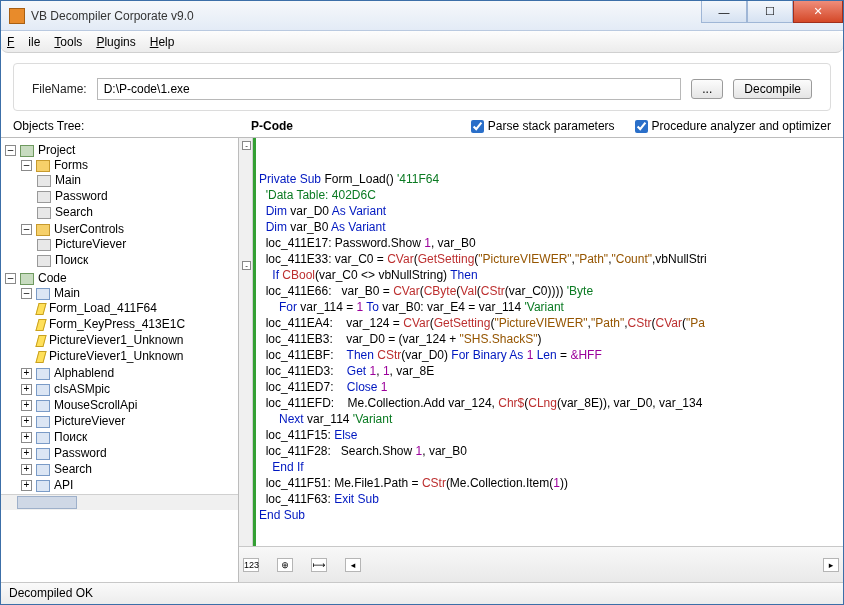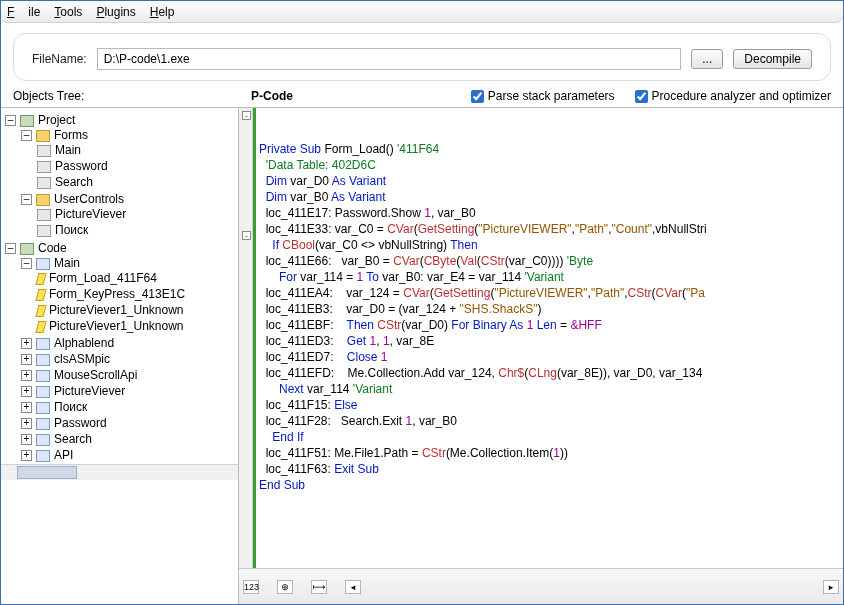"VB Decompiler Corporate v9.0" div.titlebar { html: none -> <div> <span></span> <span>VB Decompiler Corporate v9.0</span> <div> <div>—</div> <div>☐</div> <div>✕</div> </div> </div> }
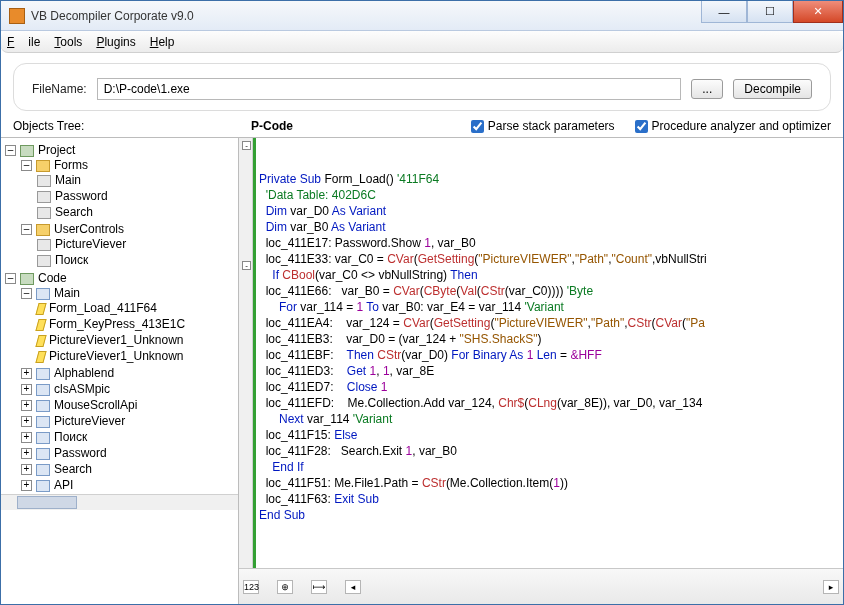"FileName:" .filerow { border-radius: 13px -> 4px }
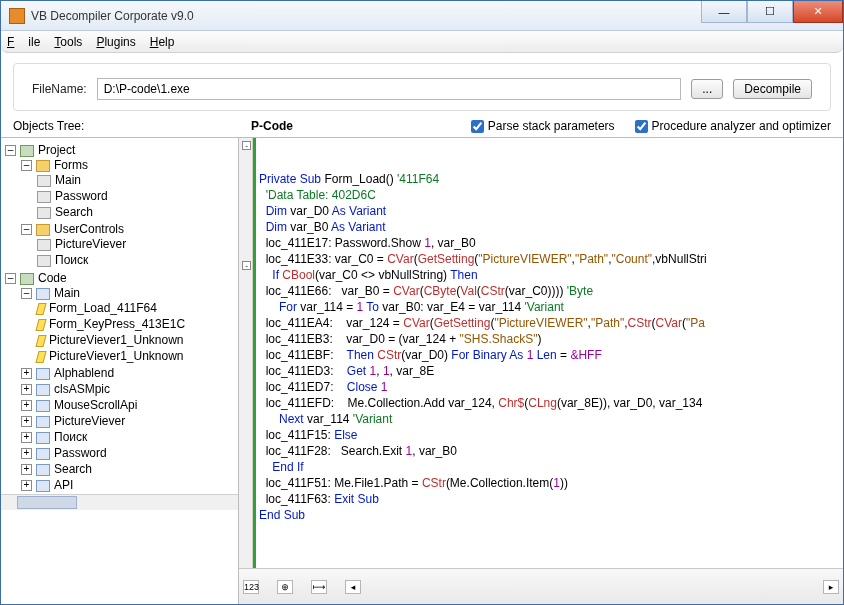"loc_411F28: Search.Exit" span { text: Search.Exit -> Search.Show }
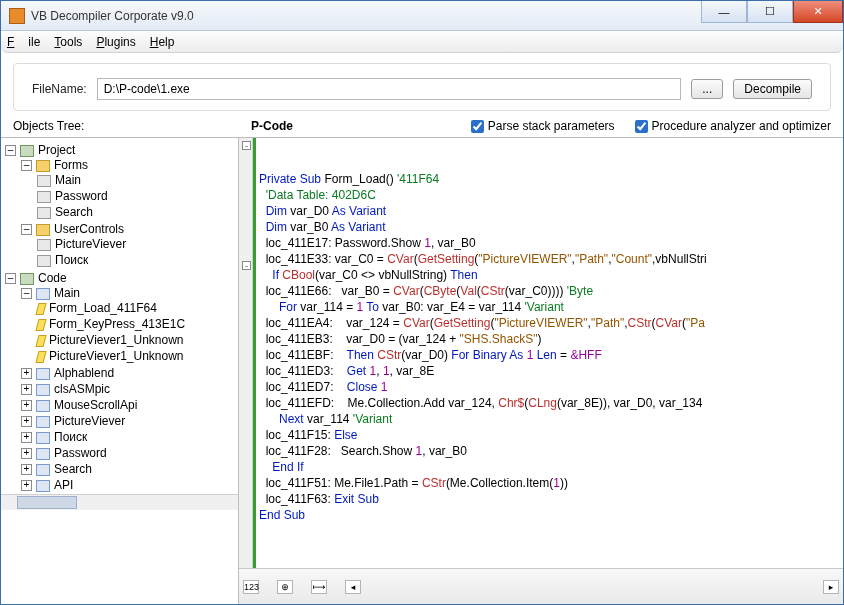"Decompiled OK" div.status { html: none -> <div><span>Decompiled OK</span></div> }
